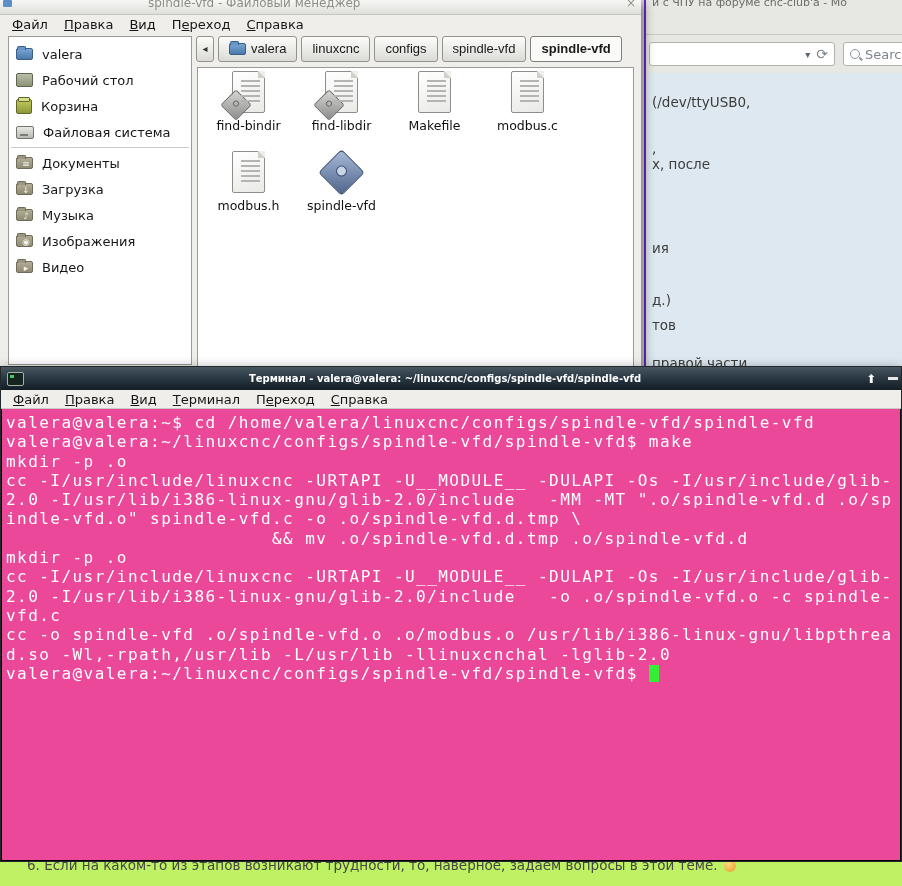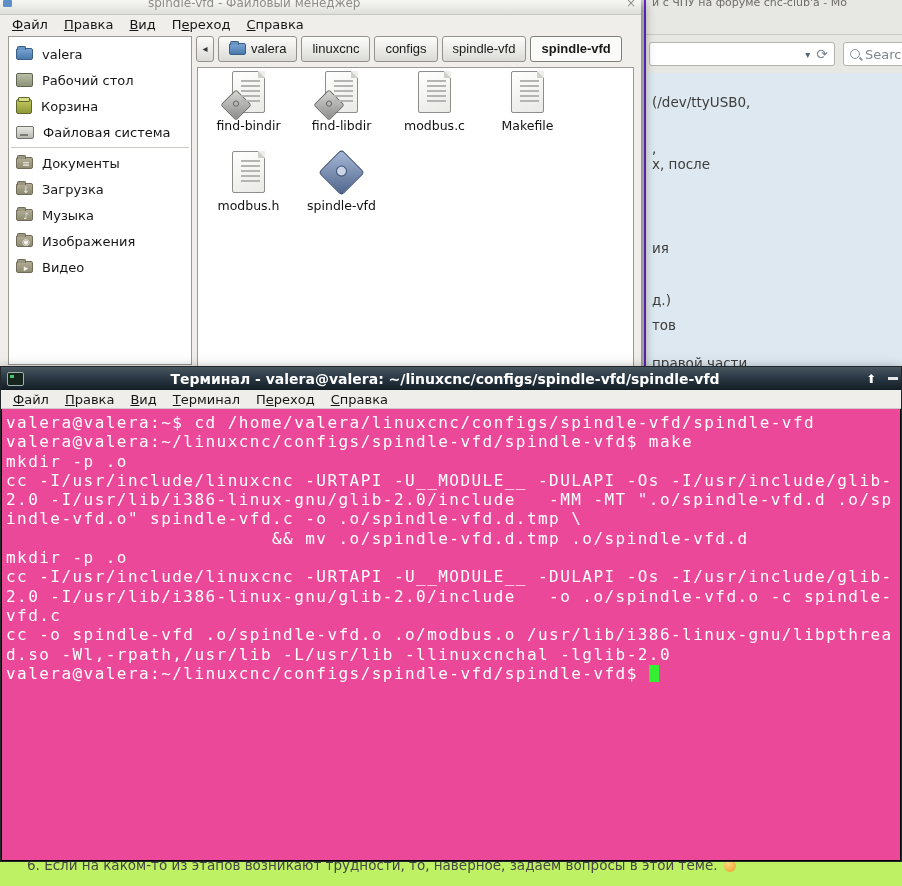"modbus.c" div.fcell { order: before "Makefile" -> after "Makefile" }
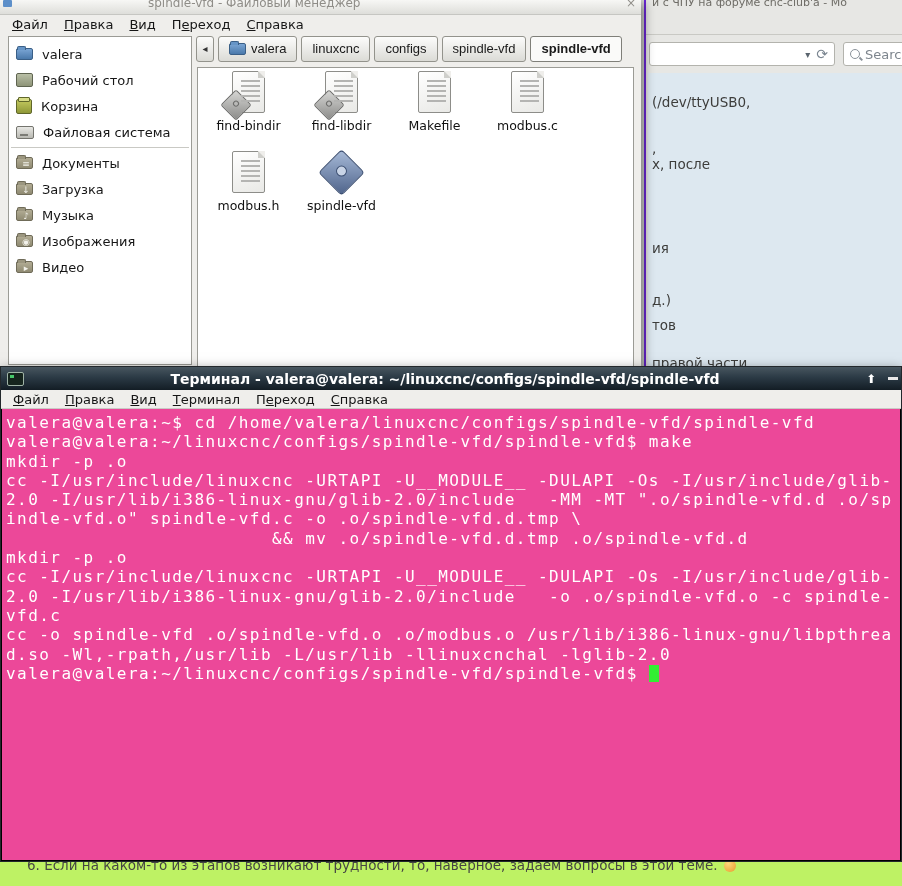"Терминал - valera@valera:" .term-title { font-size: 14px -> 10px }
